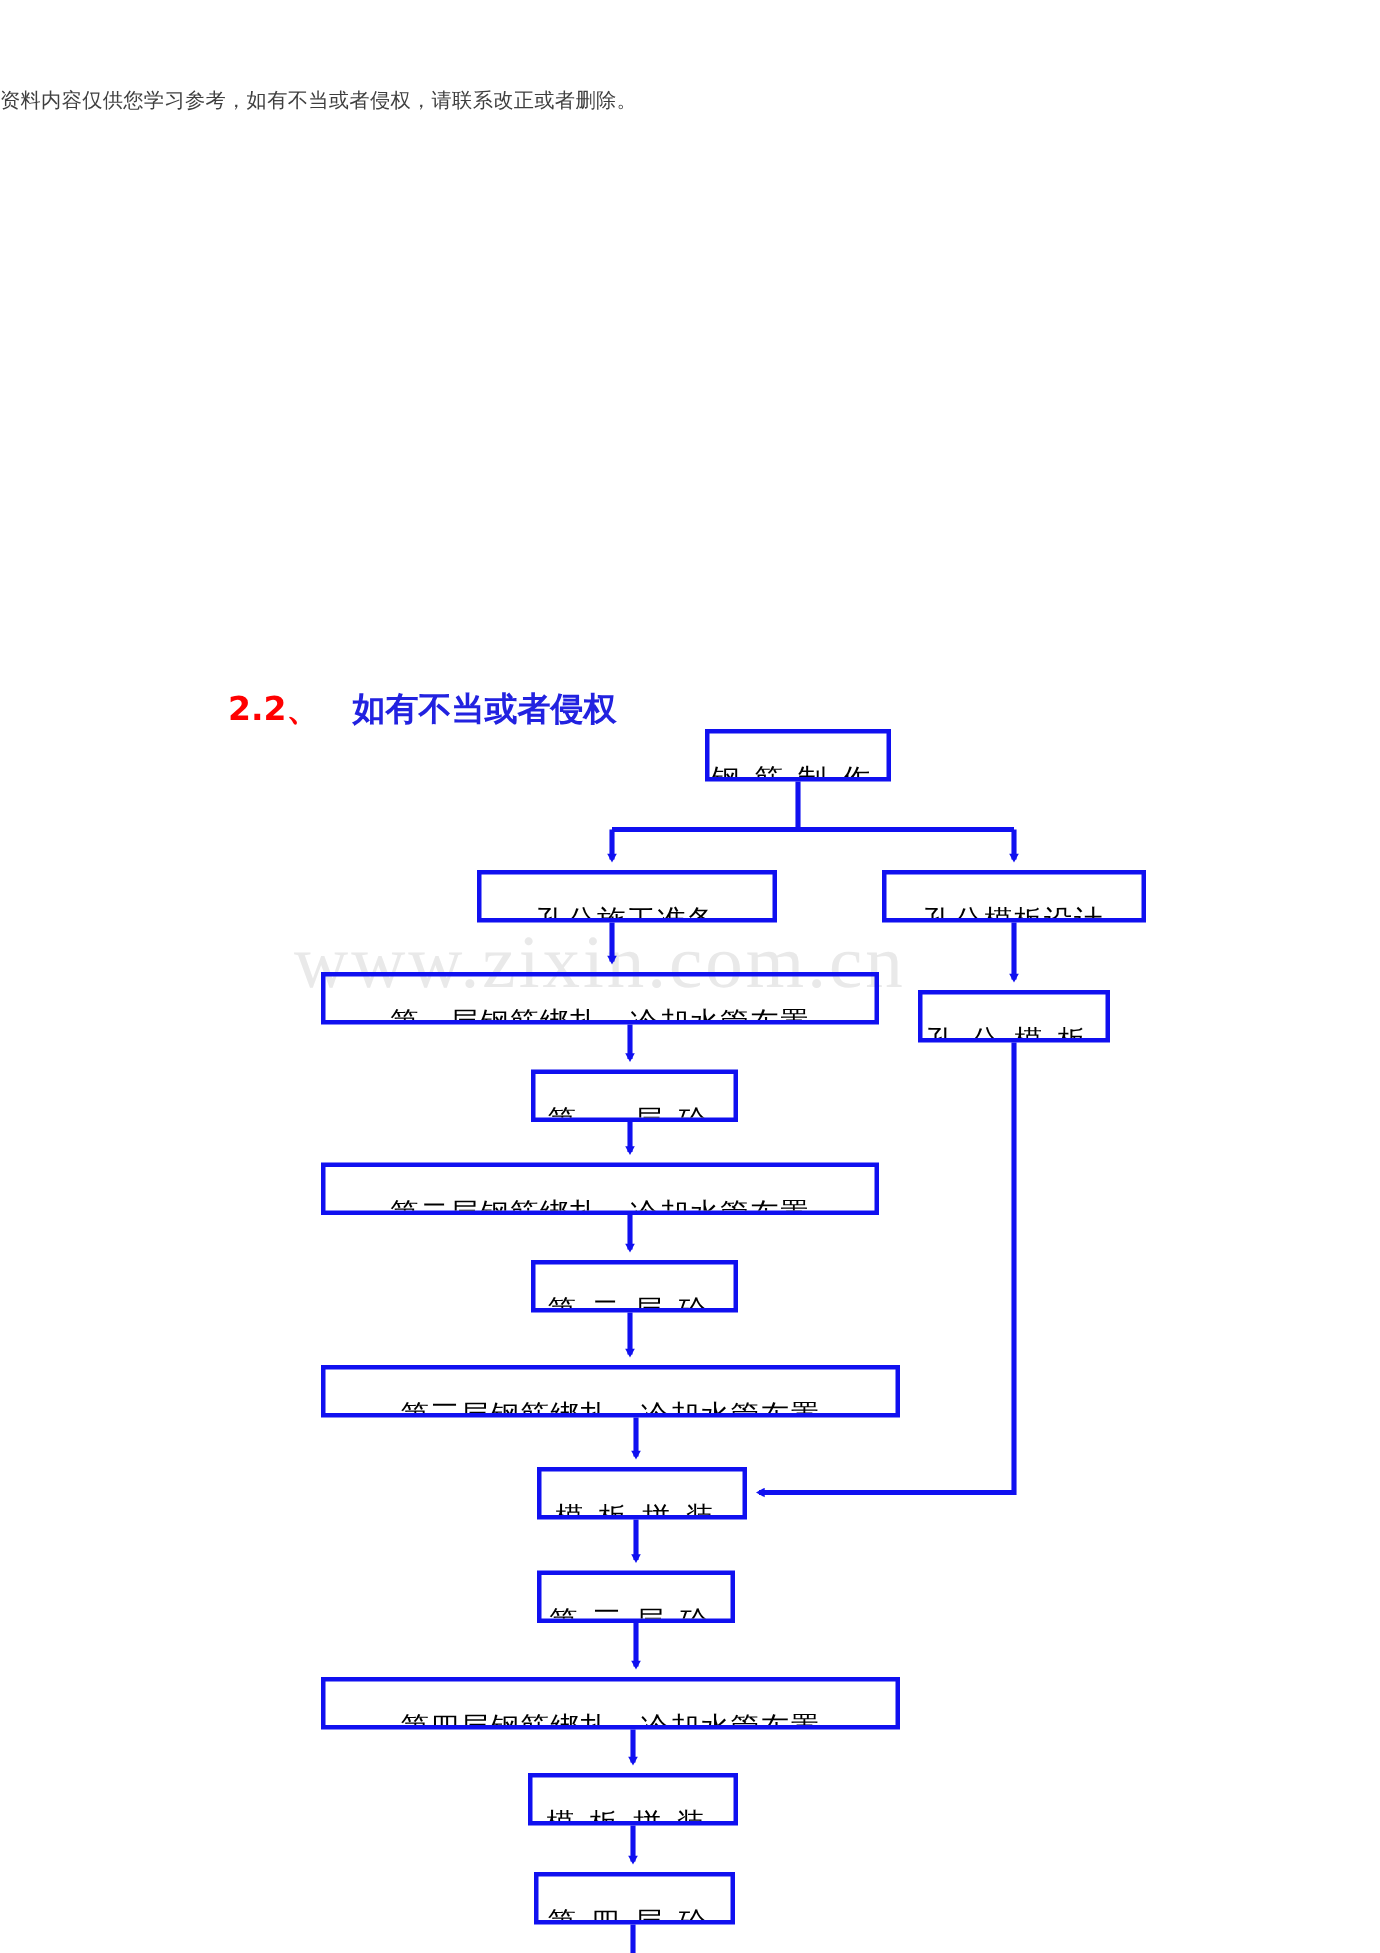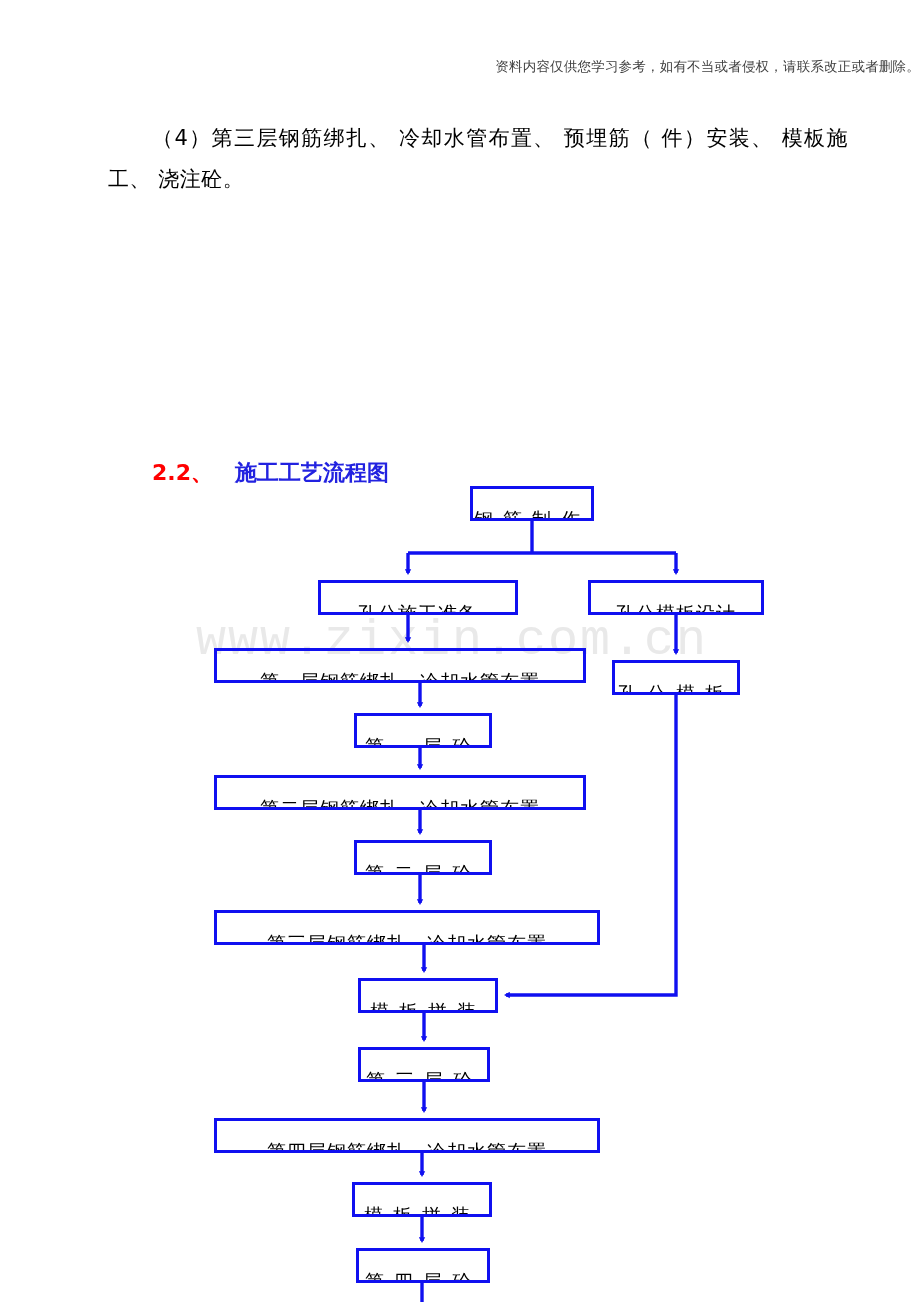"资料内容仅供您学习参考，如有不当或者侵权，请联系改正或者删除。" #header-note { text-align: right -> left }
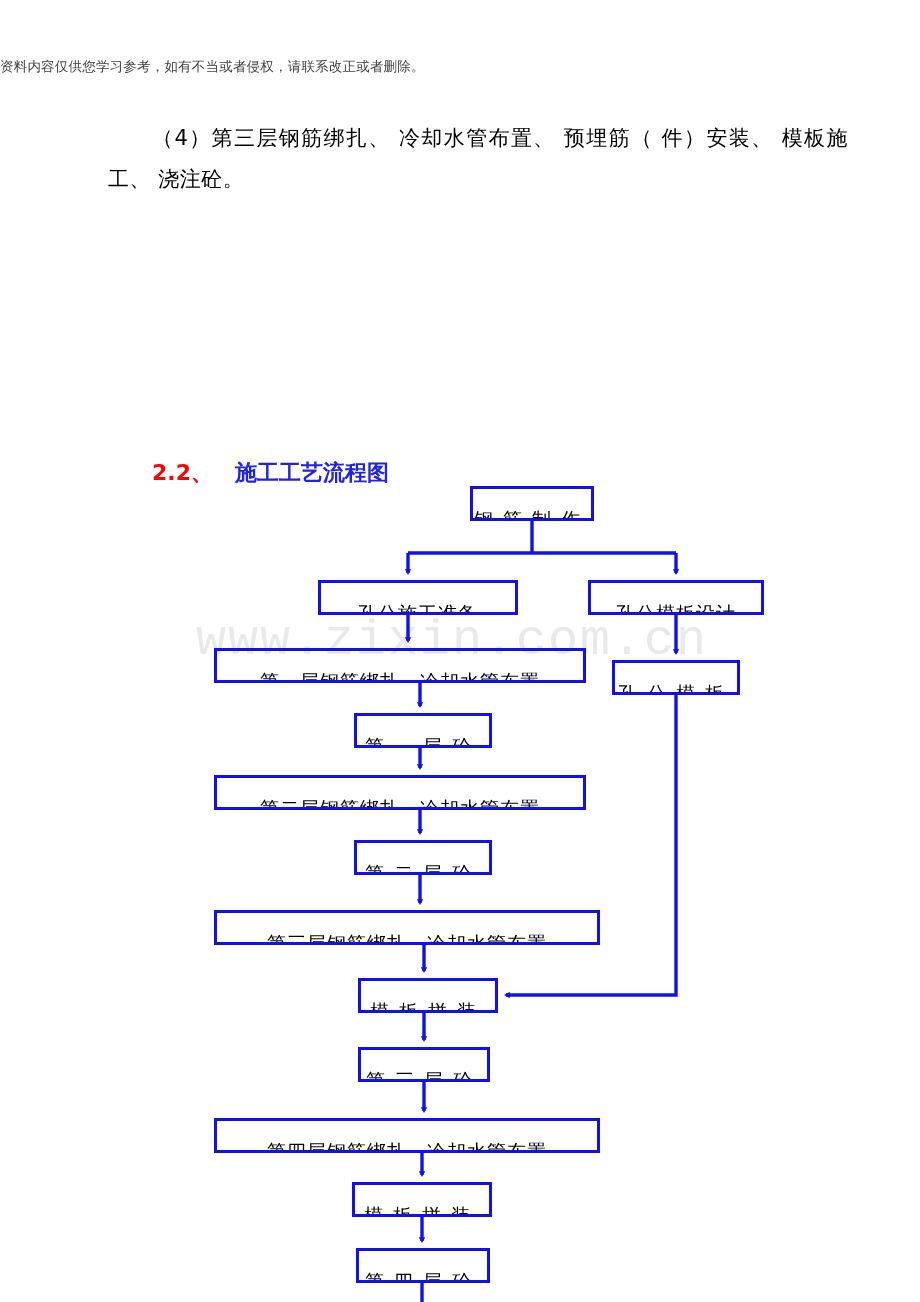"（4）第三层钢筋绑扎、 冷却水管布置、 预埋筋（ 件）安装、 模板施工、" p.para { html: <p>（4）第三层钢筋绑扎、 冷却水管布置、 预埋筋（ 件）安装、 模板施工、 浇注砼。</p> -> none }
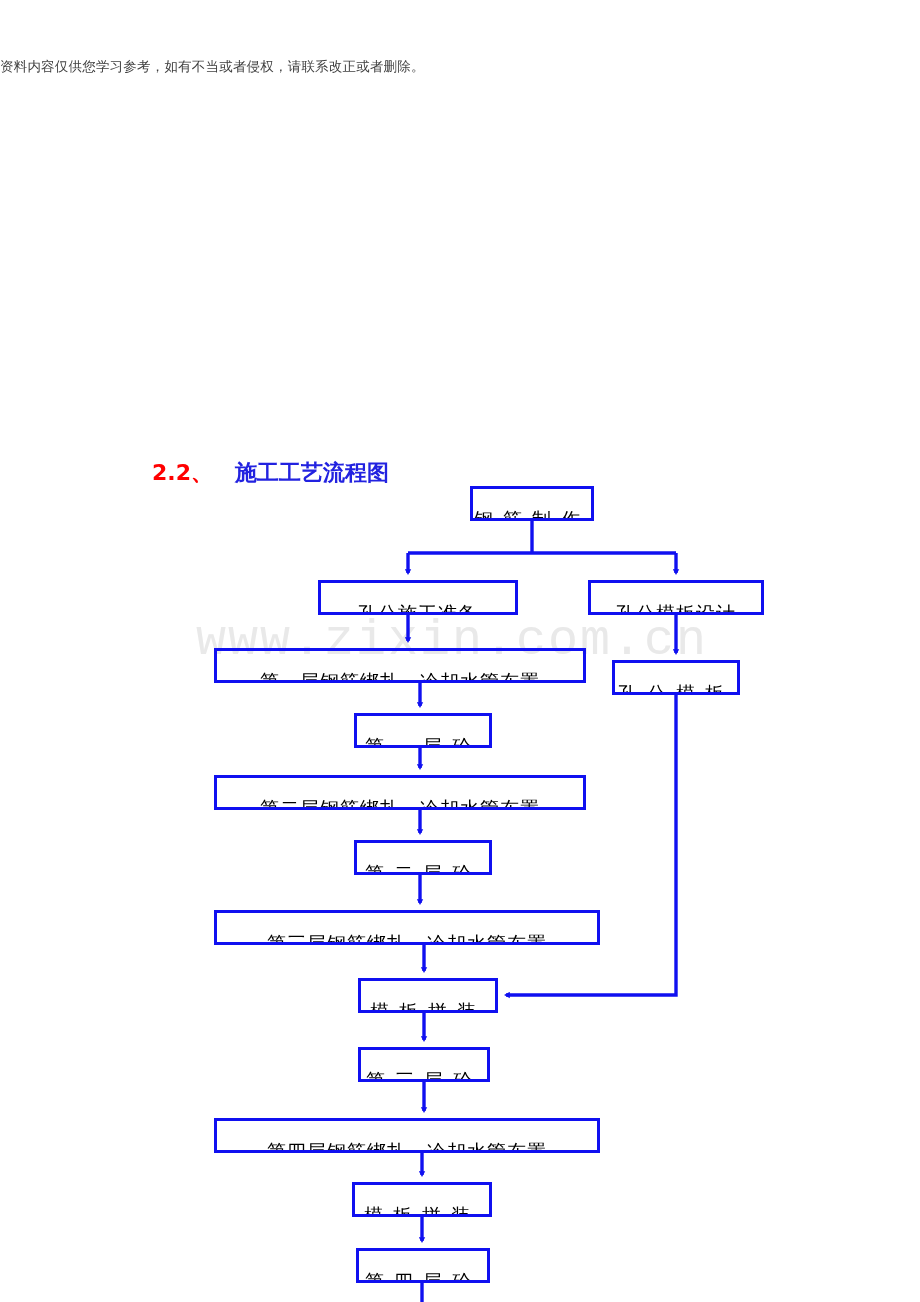"施工工艺流程图" span.ttl { text: 施工工艺流程图 -> 如有不当或者侵权 }
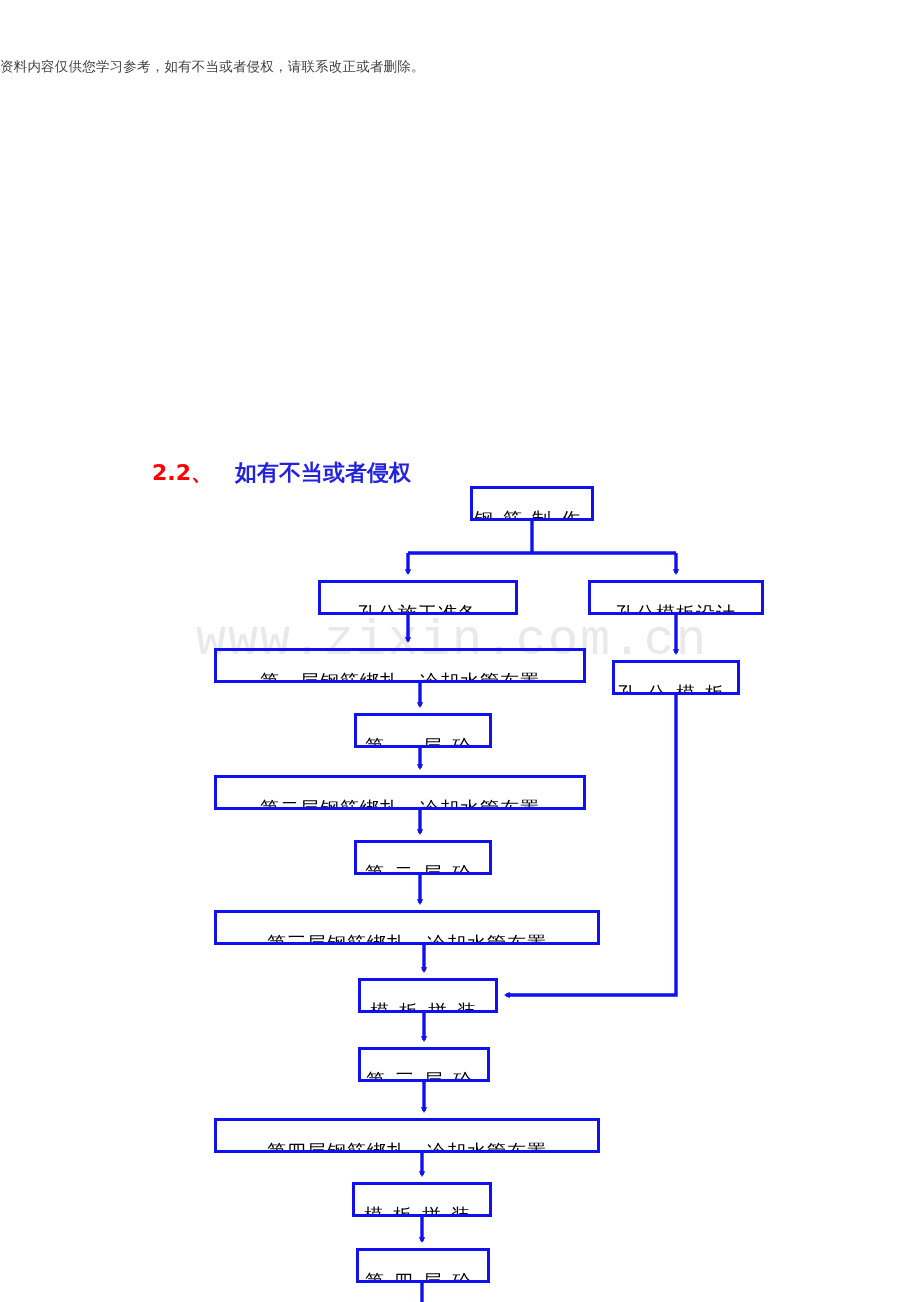"www.zixin.com.cn" #watermark { font-family: Liberation Mono, monospace -> Liberation Serif, serif }
